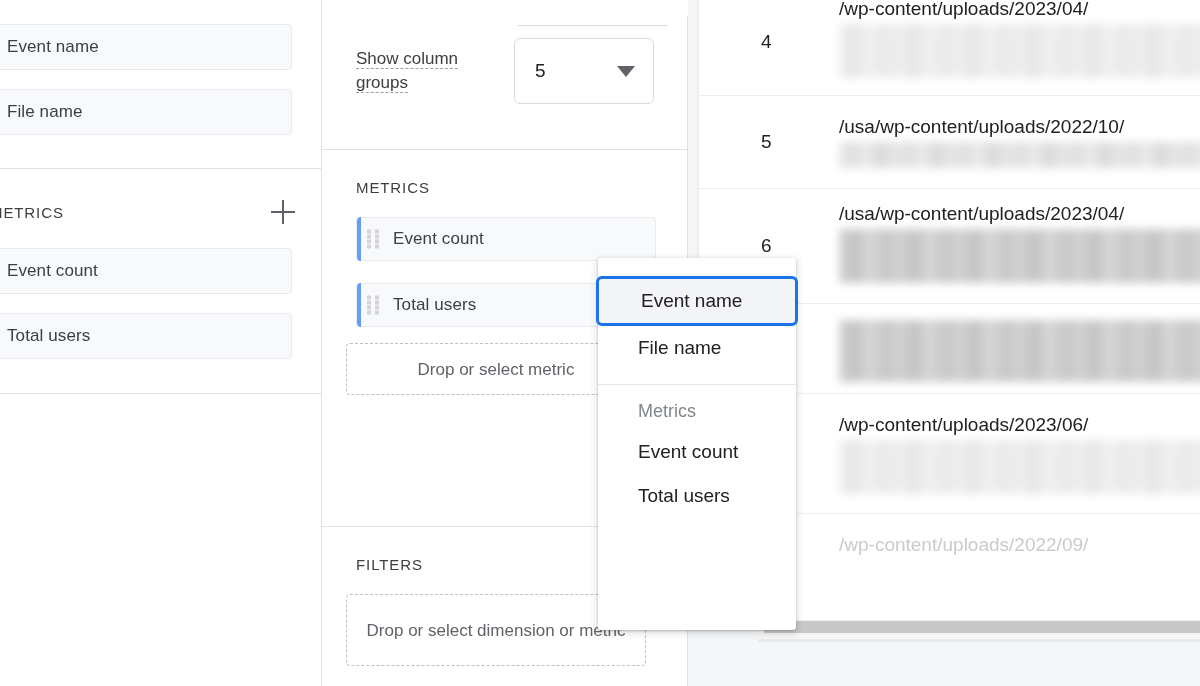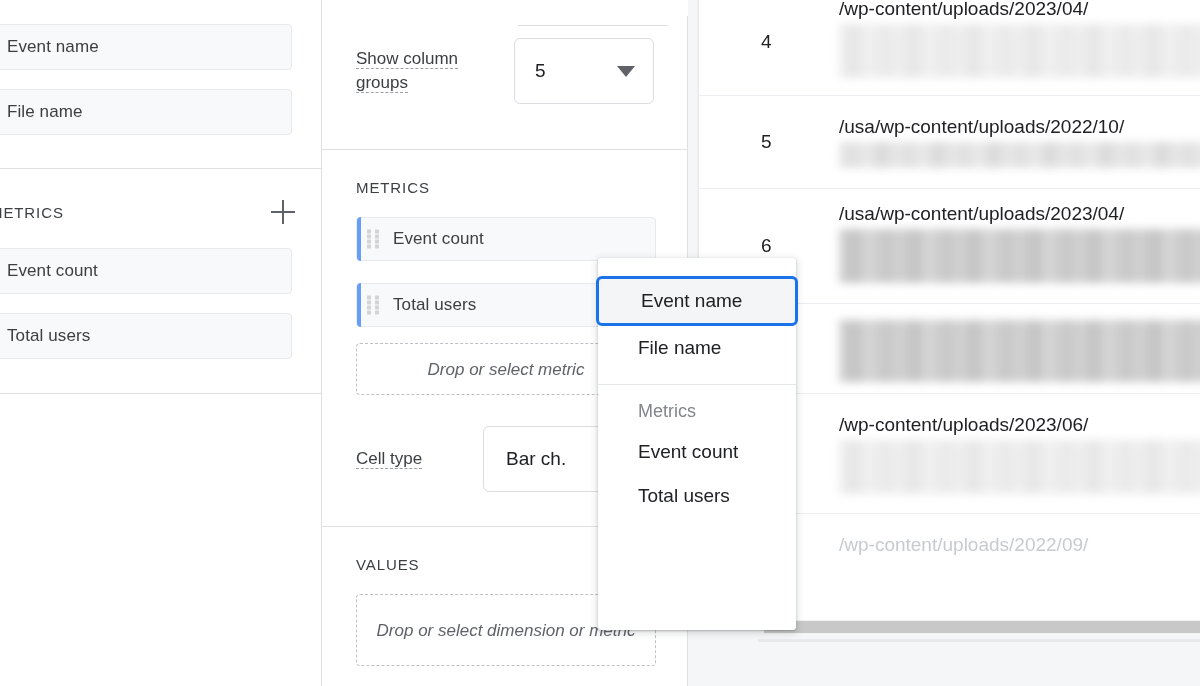"Drop or select metric" .dropzone { font-style: italic -> none; margin: 0 32px 0 34px -> 0 32px 0 24px }
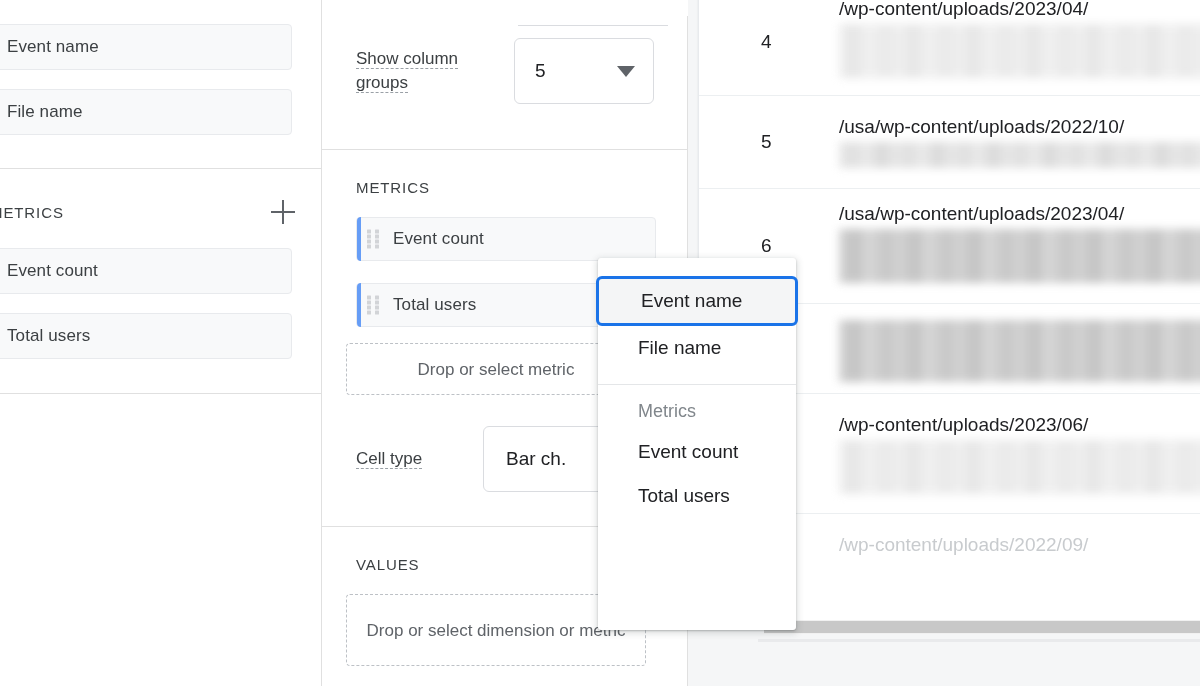"Cell type" div.cell-type-row { html: <div> <div> <span>Cell type</span> </div> <div> <span>Bar ch.</span> </div> </div> -> none }
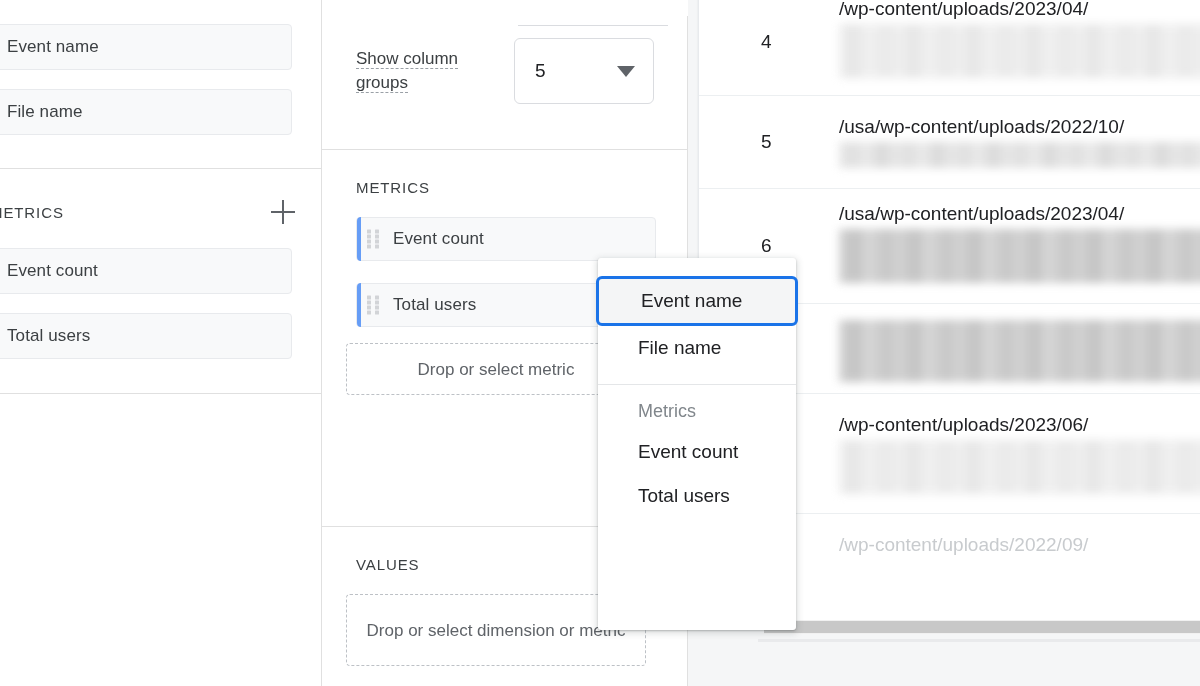"VALUES" div.sect-title { text: VALUES -> FILTERS }
